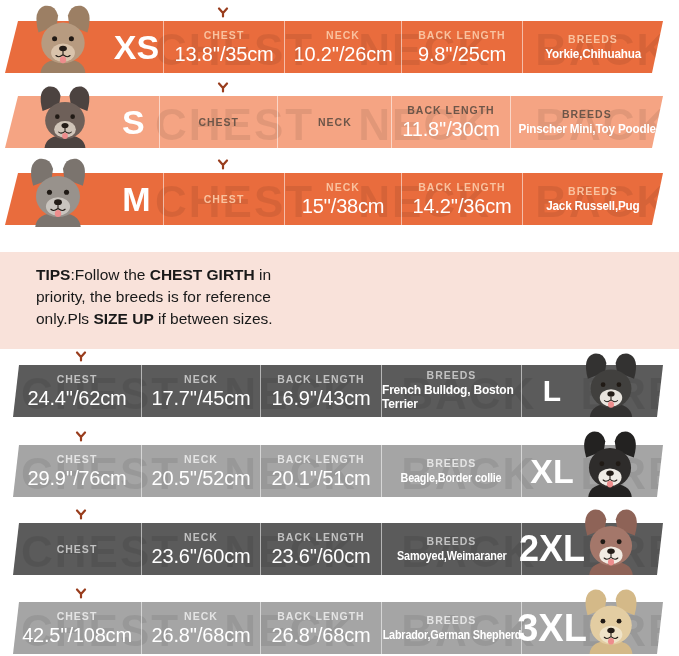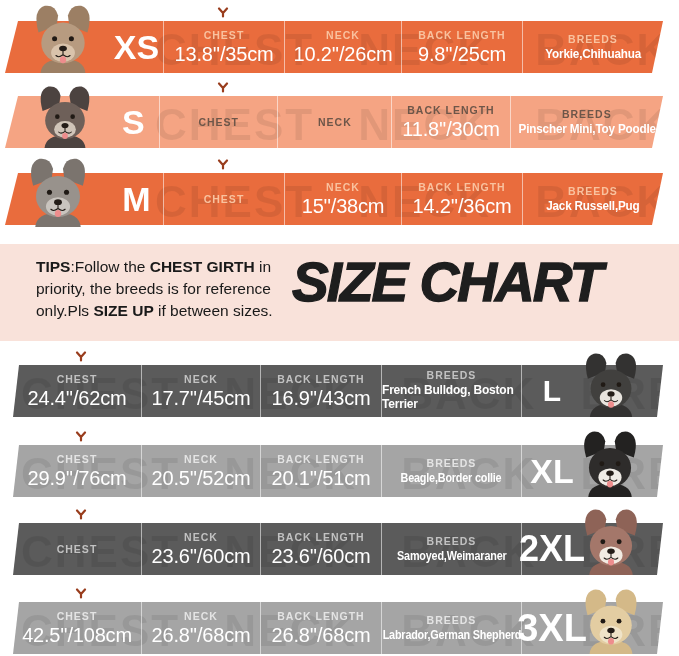"TIPS:Follow the CHEST GIRTH in" .middle { top: 244px -> 252px }
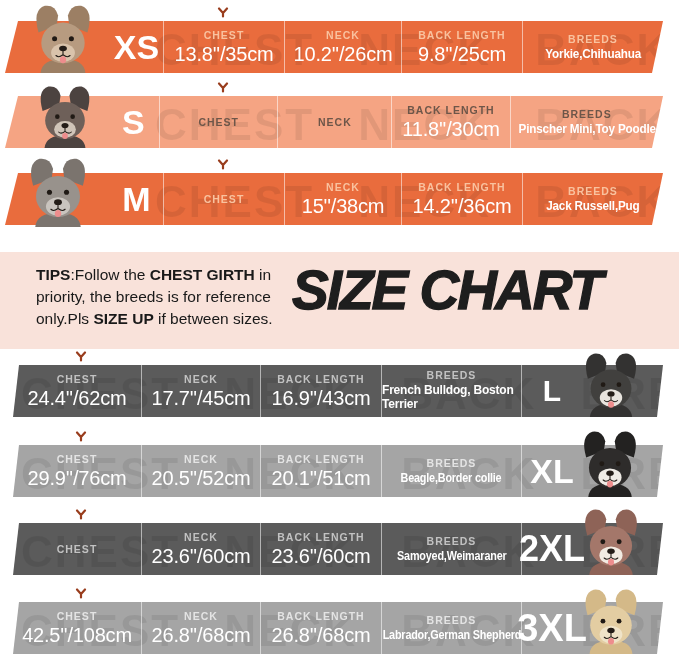"SIZE CHART" div.title { html: <div>SIZE CHART</div> -> none }
